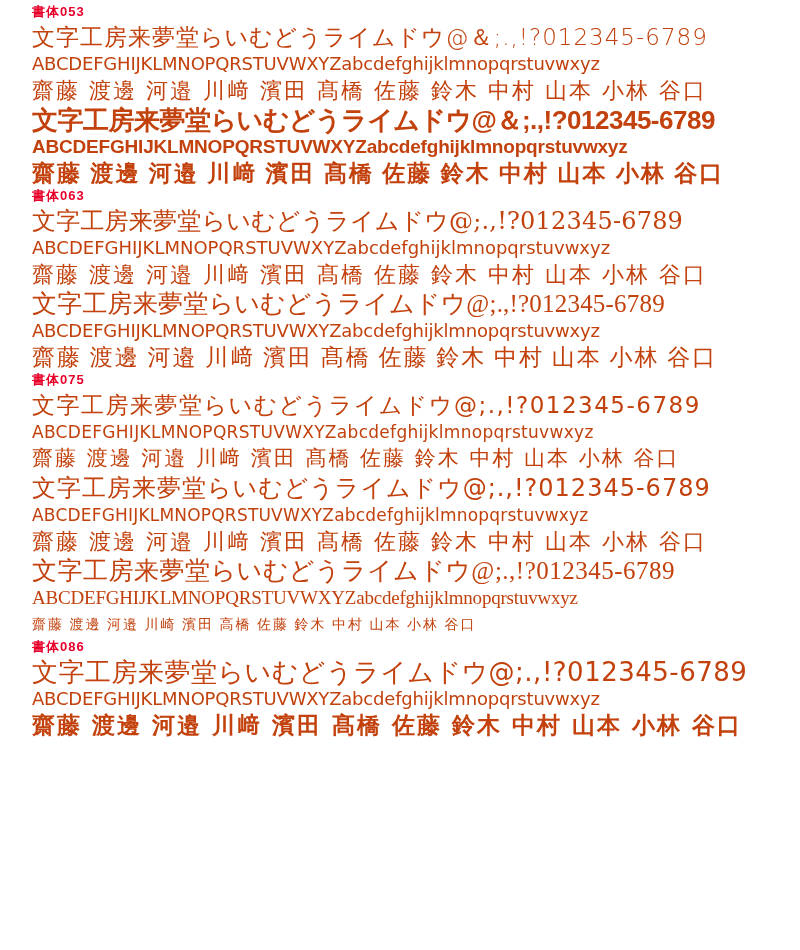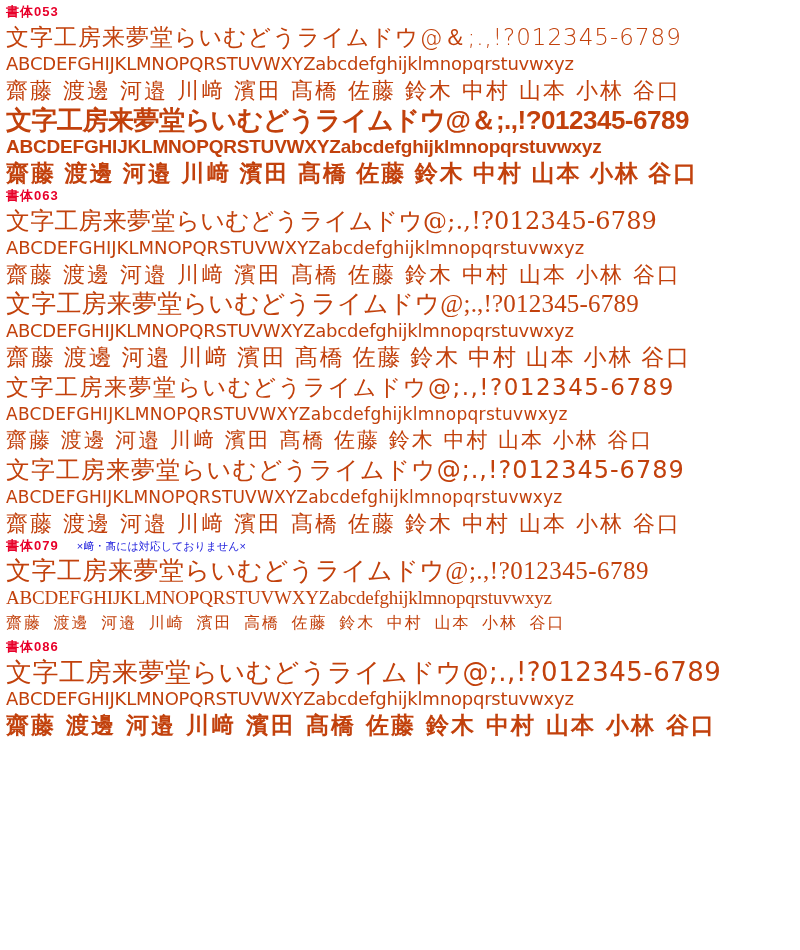"書体053" .specimen { margin-left: none -> 26px }
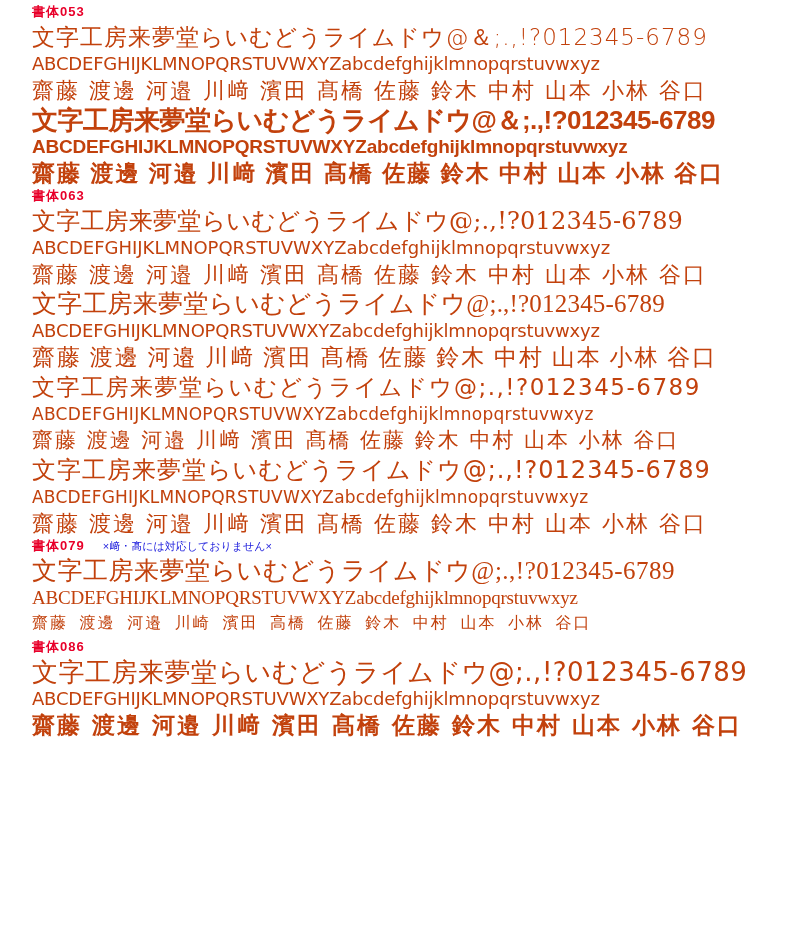"書体075" div.spec-head { html: none -> <div> <span>書体075</span> </div> }
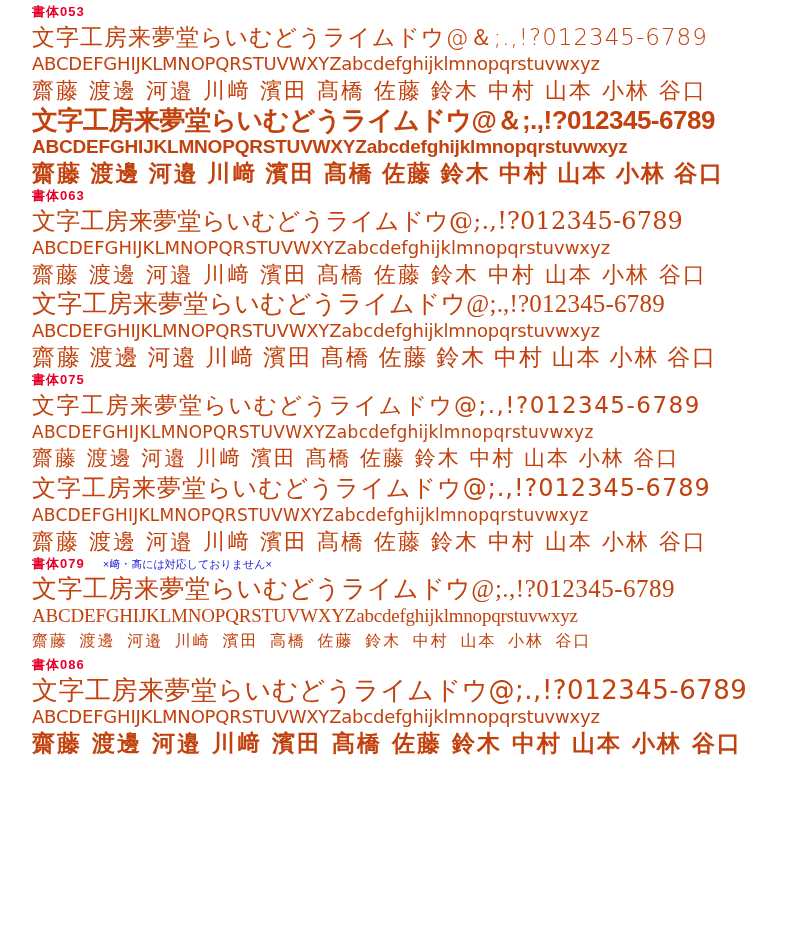"書体079" div.spec-head { html: <div> <span>書体079</span> <span>×﨑・髙には対応しておりません×</span> </div> -> none }
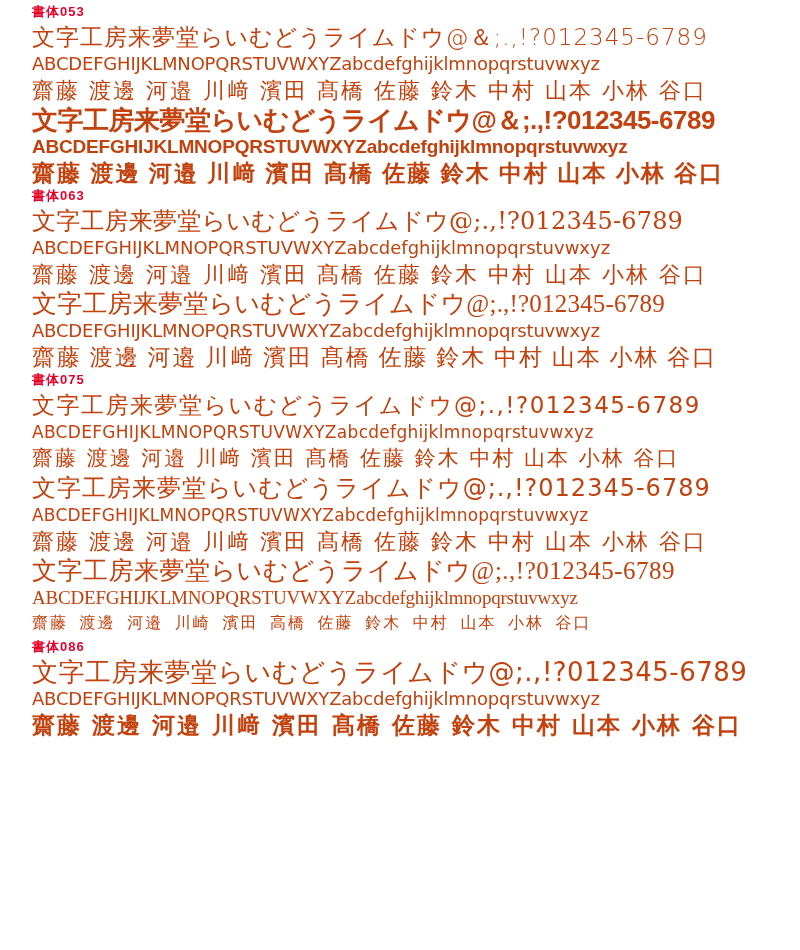"齋藤 渡邊 河邉 川崎 濱田" .s-079 .line-kanji { font-family: Liberation Mono, monospace -> Liberation Serif, serif; font-size: 16px -> 14px }
